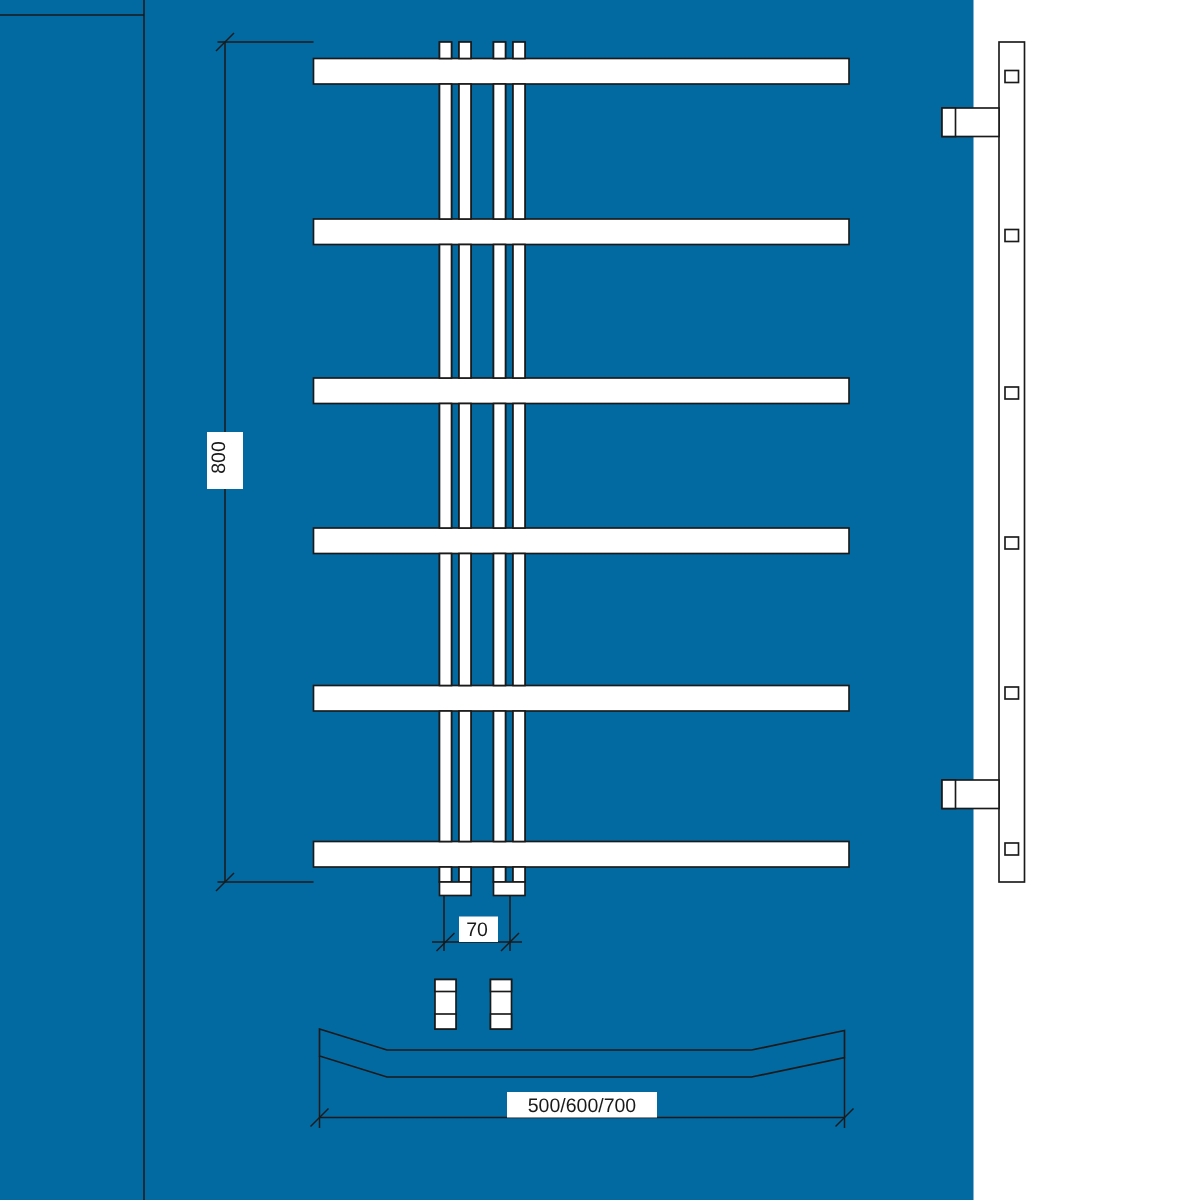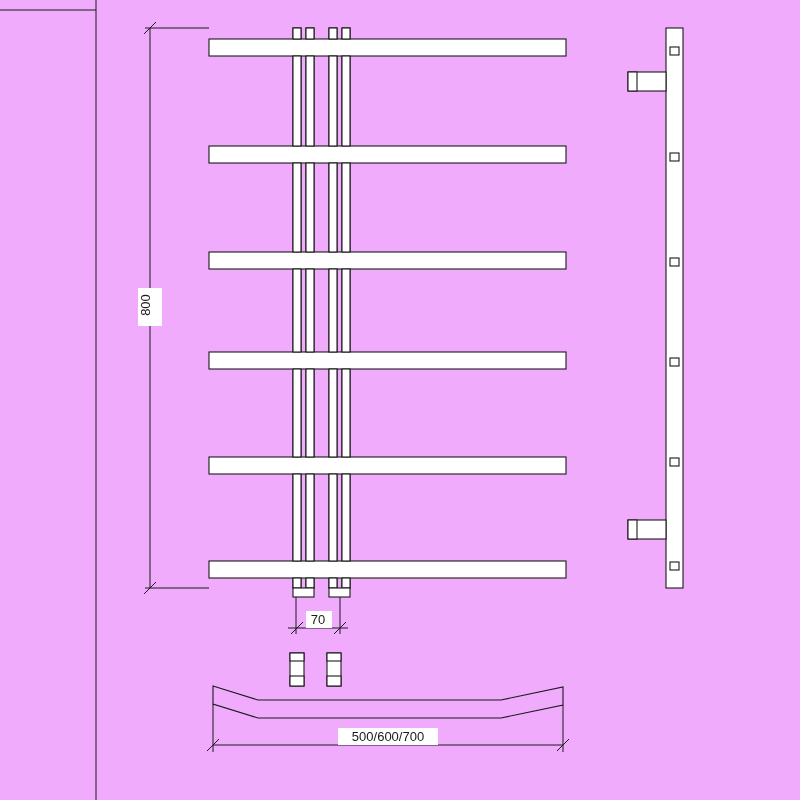"70" #stage { background: #f0abfc -> #0369a1; width: 800px -> 649px }
